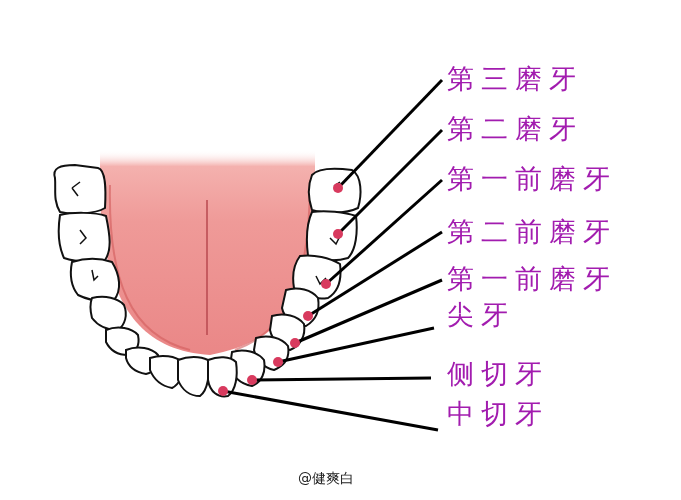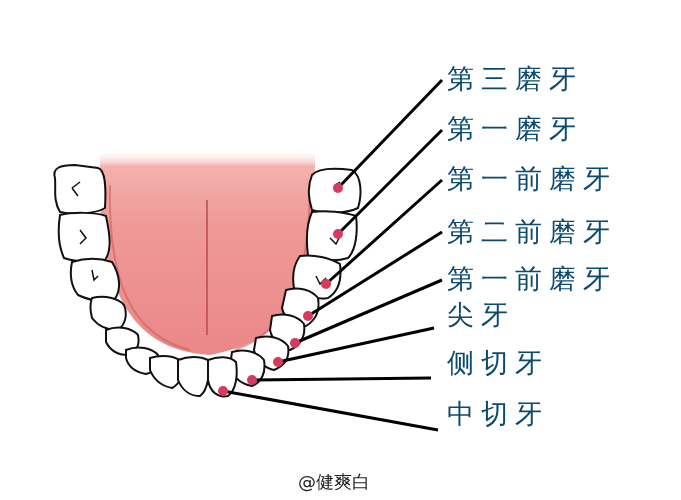"第三磨牙" .label { color: #0c4a6e -> #a21caf }
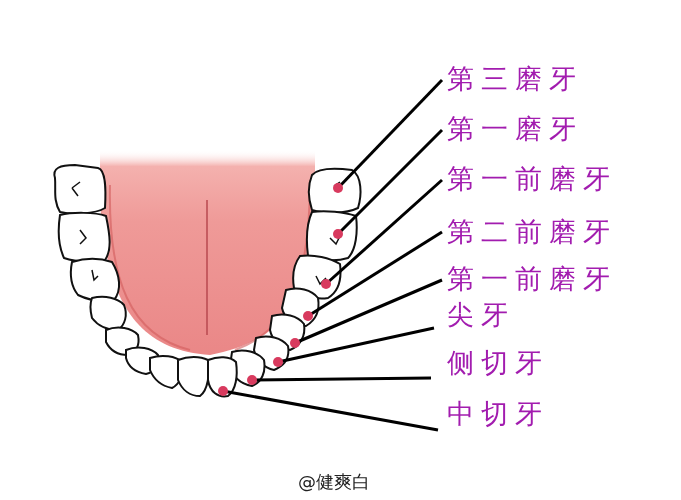"第一磨牙" div.label { text: 一 -> 二 }
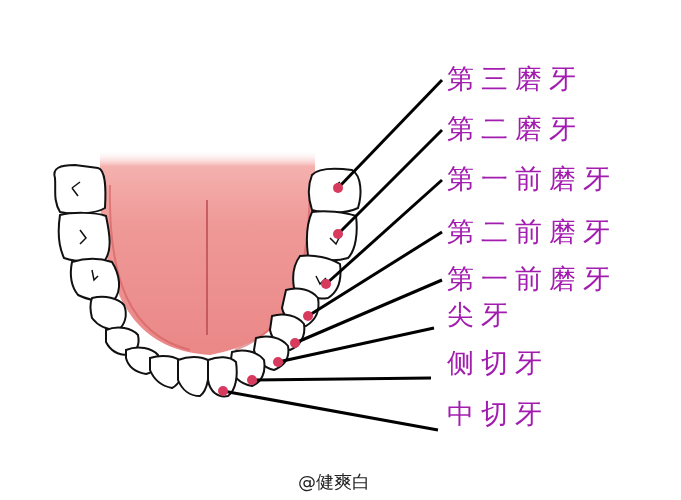"侧切牙" div.label { top: 348px -> 359px }
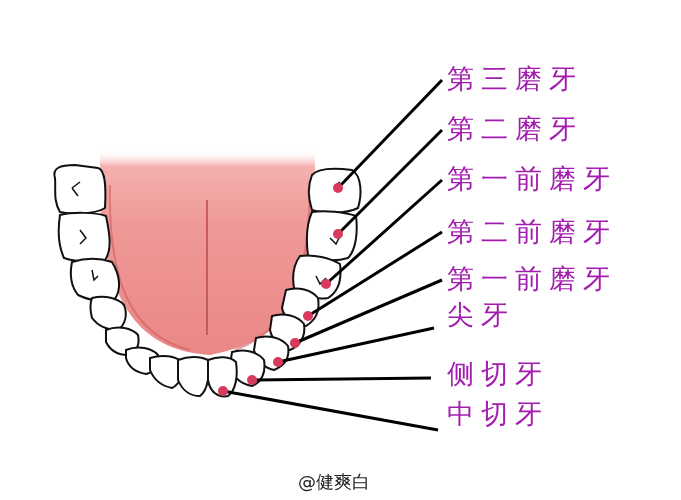"@健爽白" .credit { font-size: 18px -> 14px }
